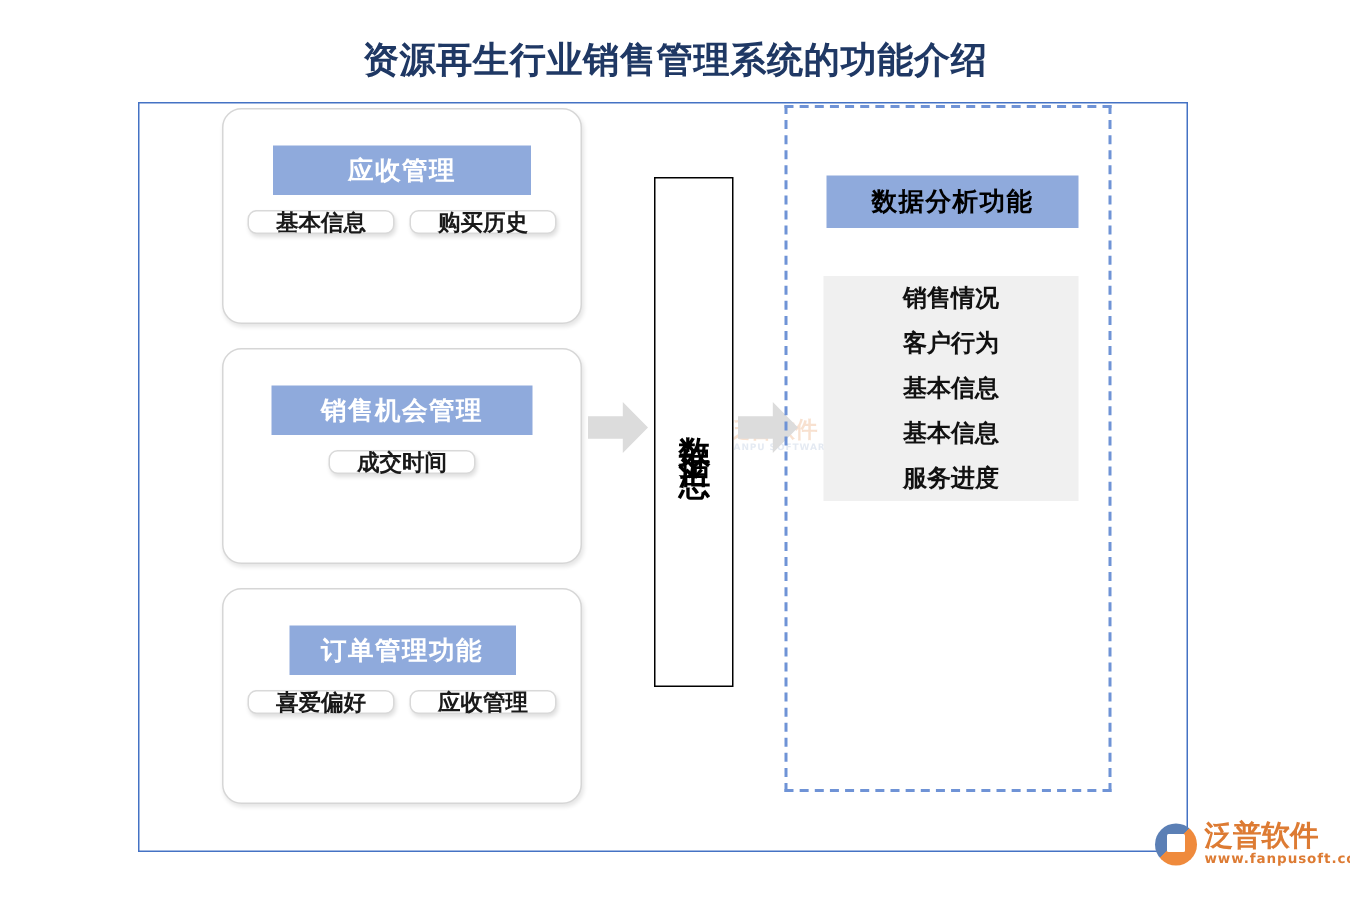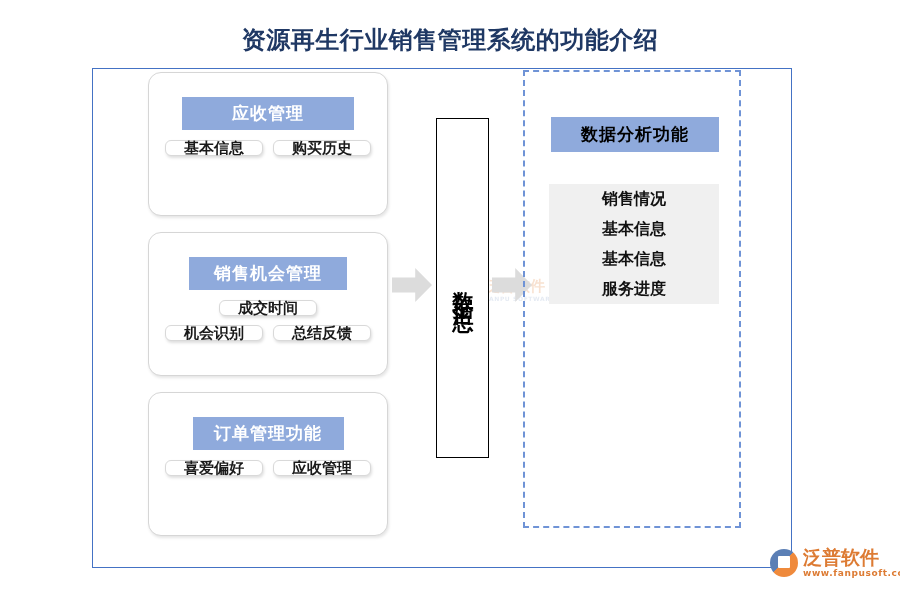"客户行为" div.panel-item { html: none -> <div>客户行为</div> }
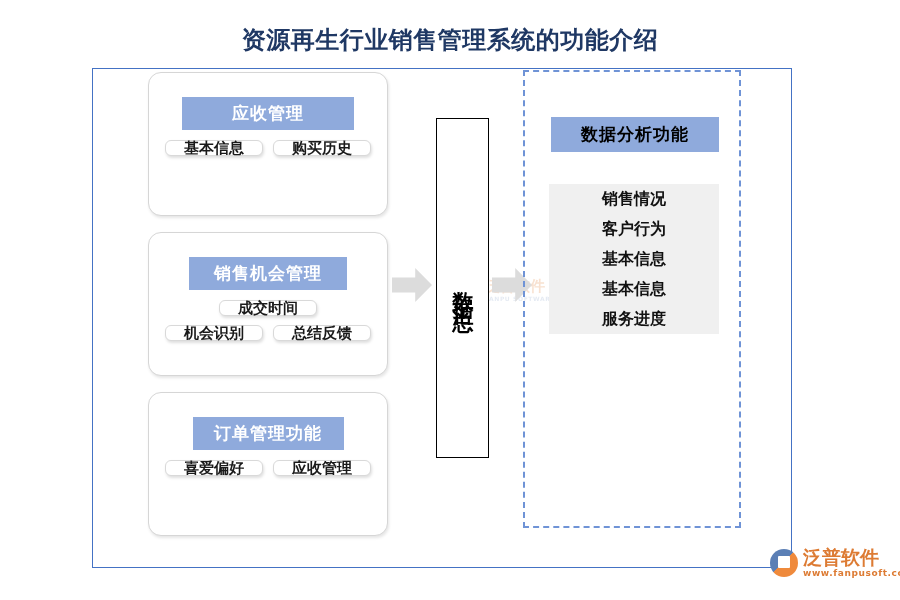"销售机会管理" .group-card.g1 .group-header { width: 158px -> 174px }
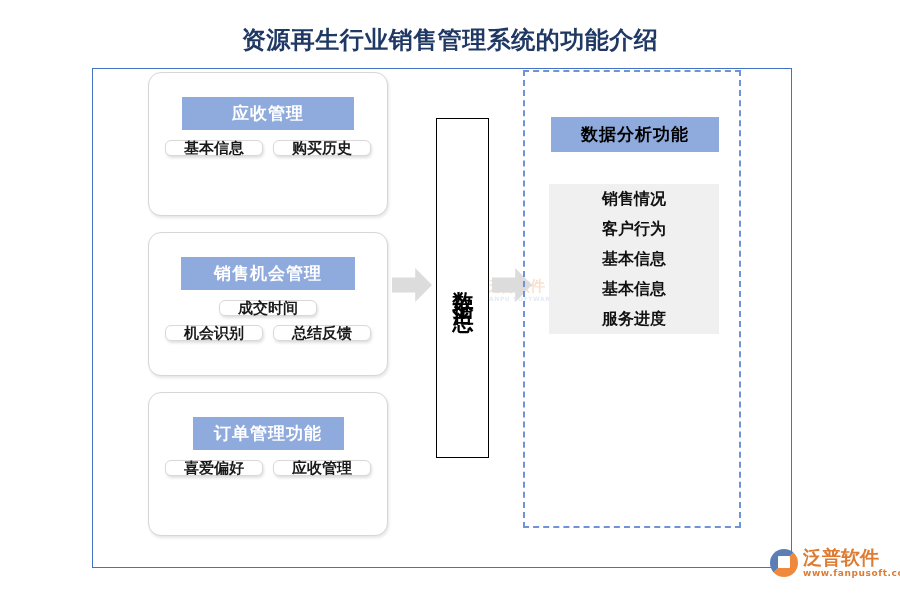"机会识别" div.chip-row { html: <div> <div>机会识别</div> <div>总结反馈</div> </div> -> none }
